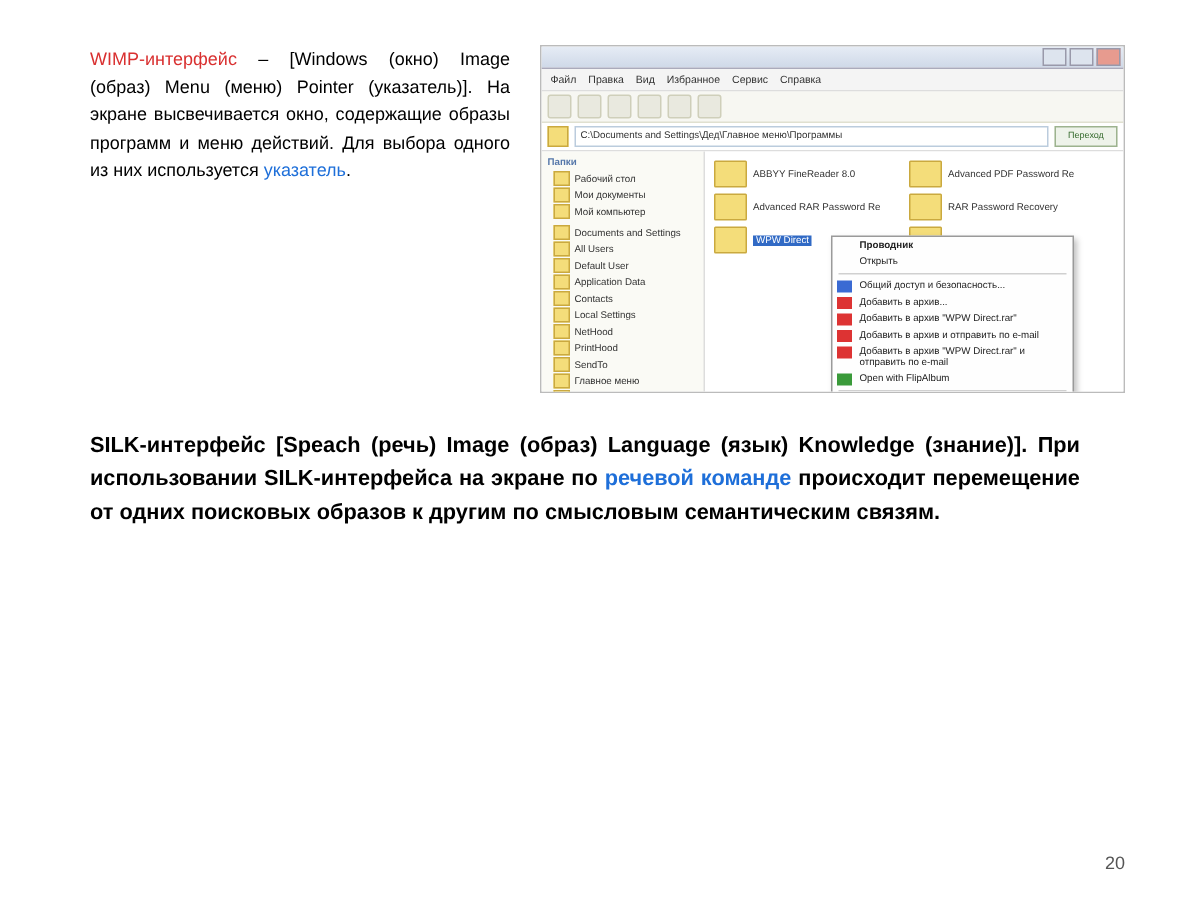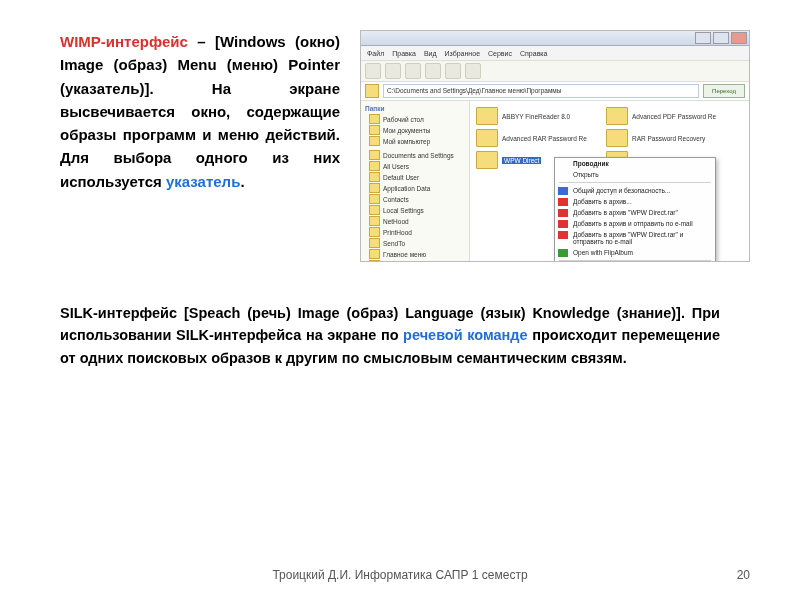"WIMP-интерфейс – [Windows (окно) Image" .wimp-block { font-size: 15px -> 12px; font-weight: bold -> normal }
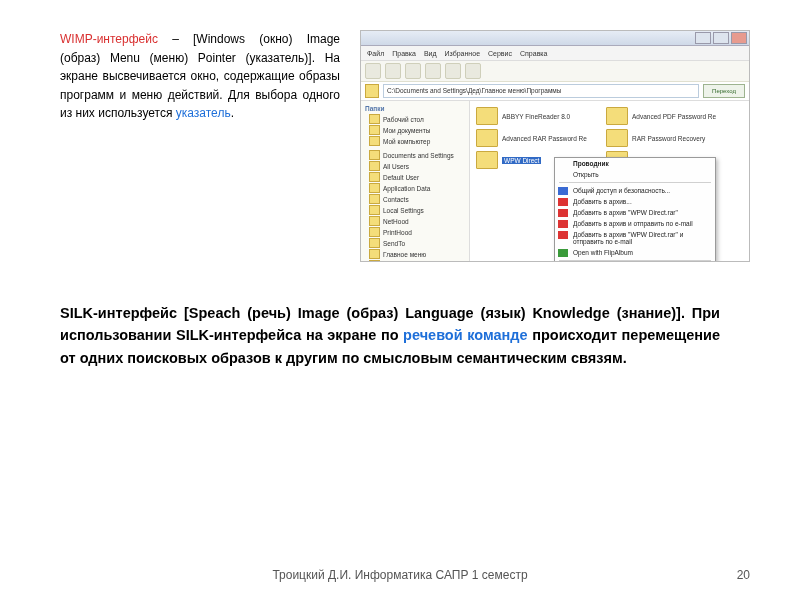"SILK-интерфейс [Speach (речь) Image" .silk-block { margin-top: 40px -> 24px }
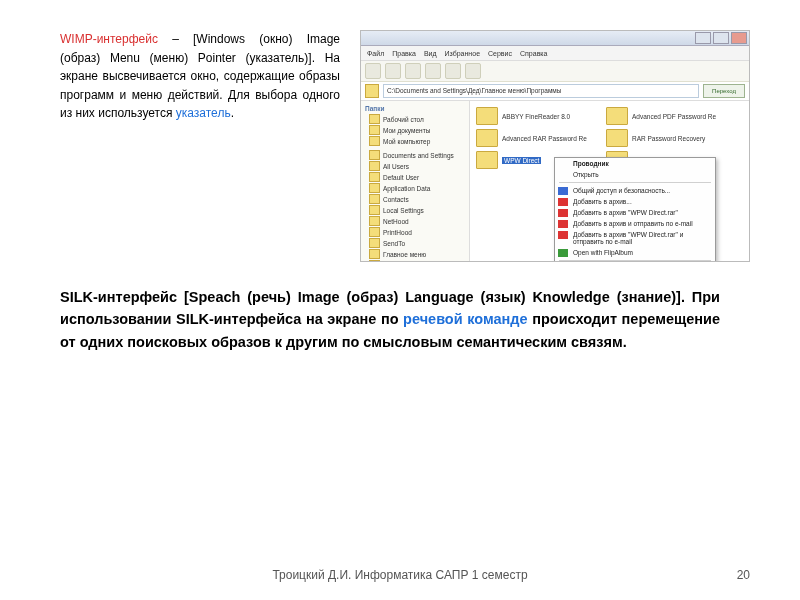"Троицкий Д.И. Информатика САПР 1" div.footer { html: <div>Троицкий Д.И. Информатика САПР 1 семестр</div> -> none }
